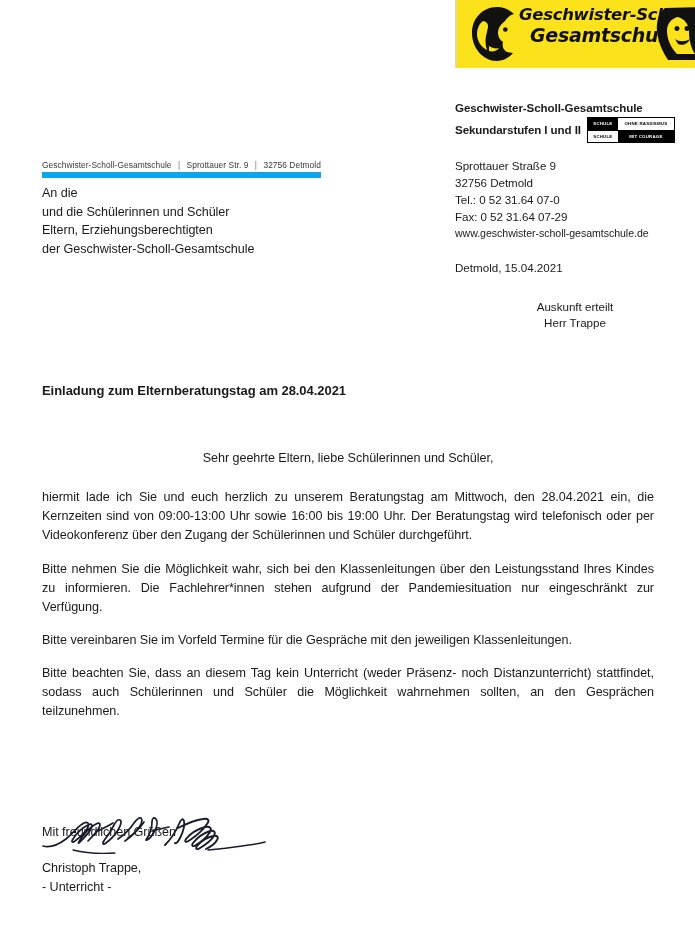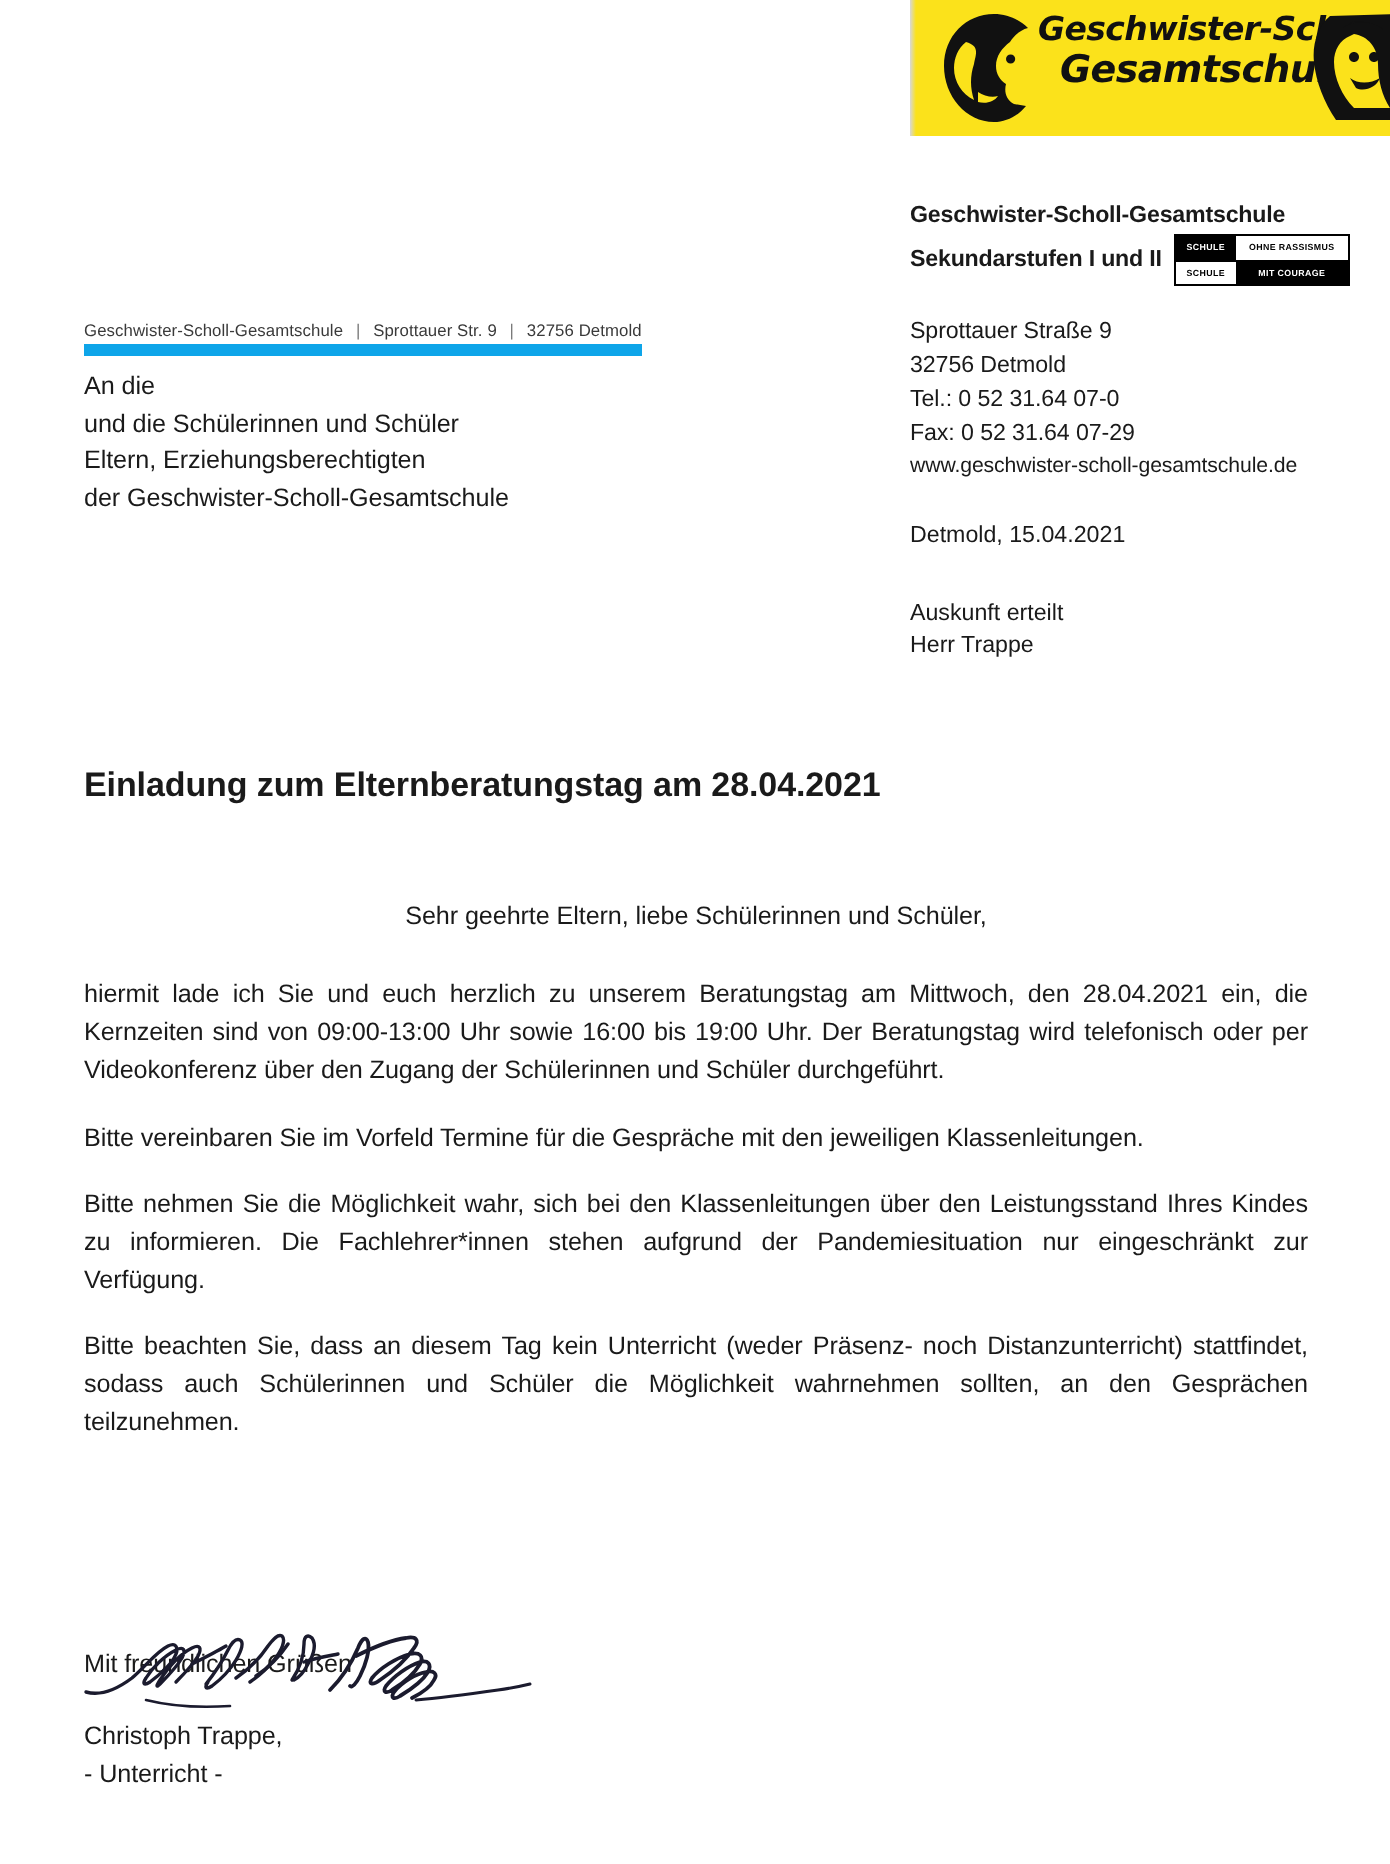"Auskunft erteilt" .info-block { text-align: none -> center }
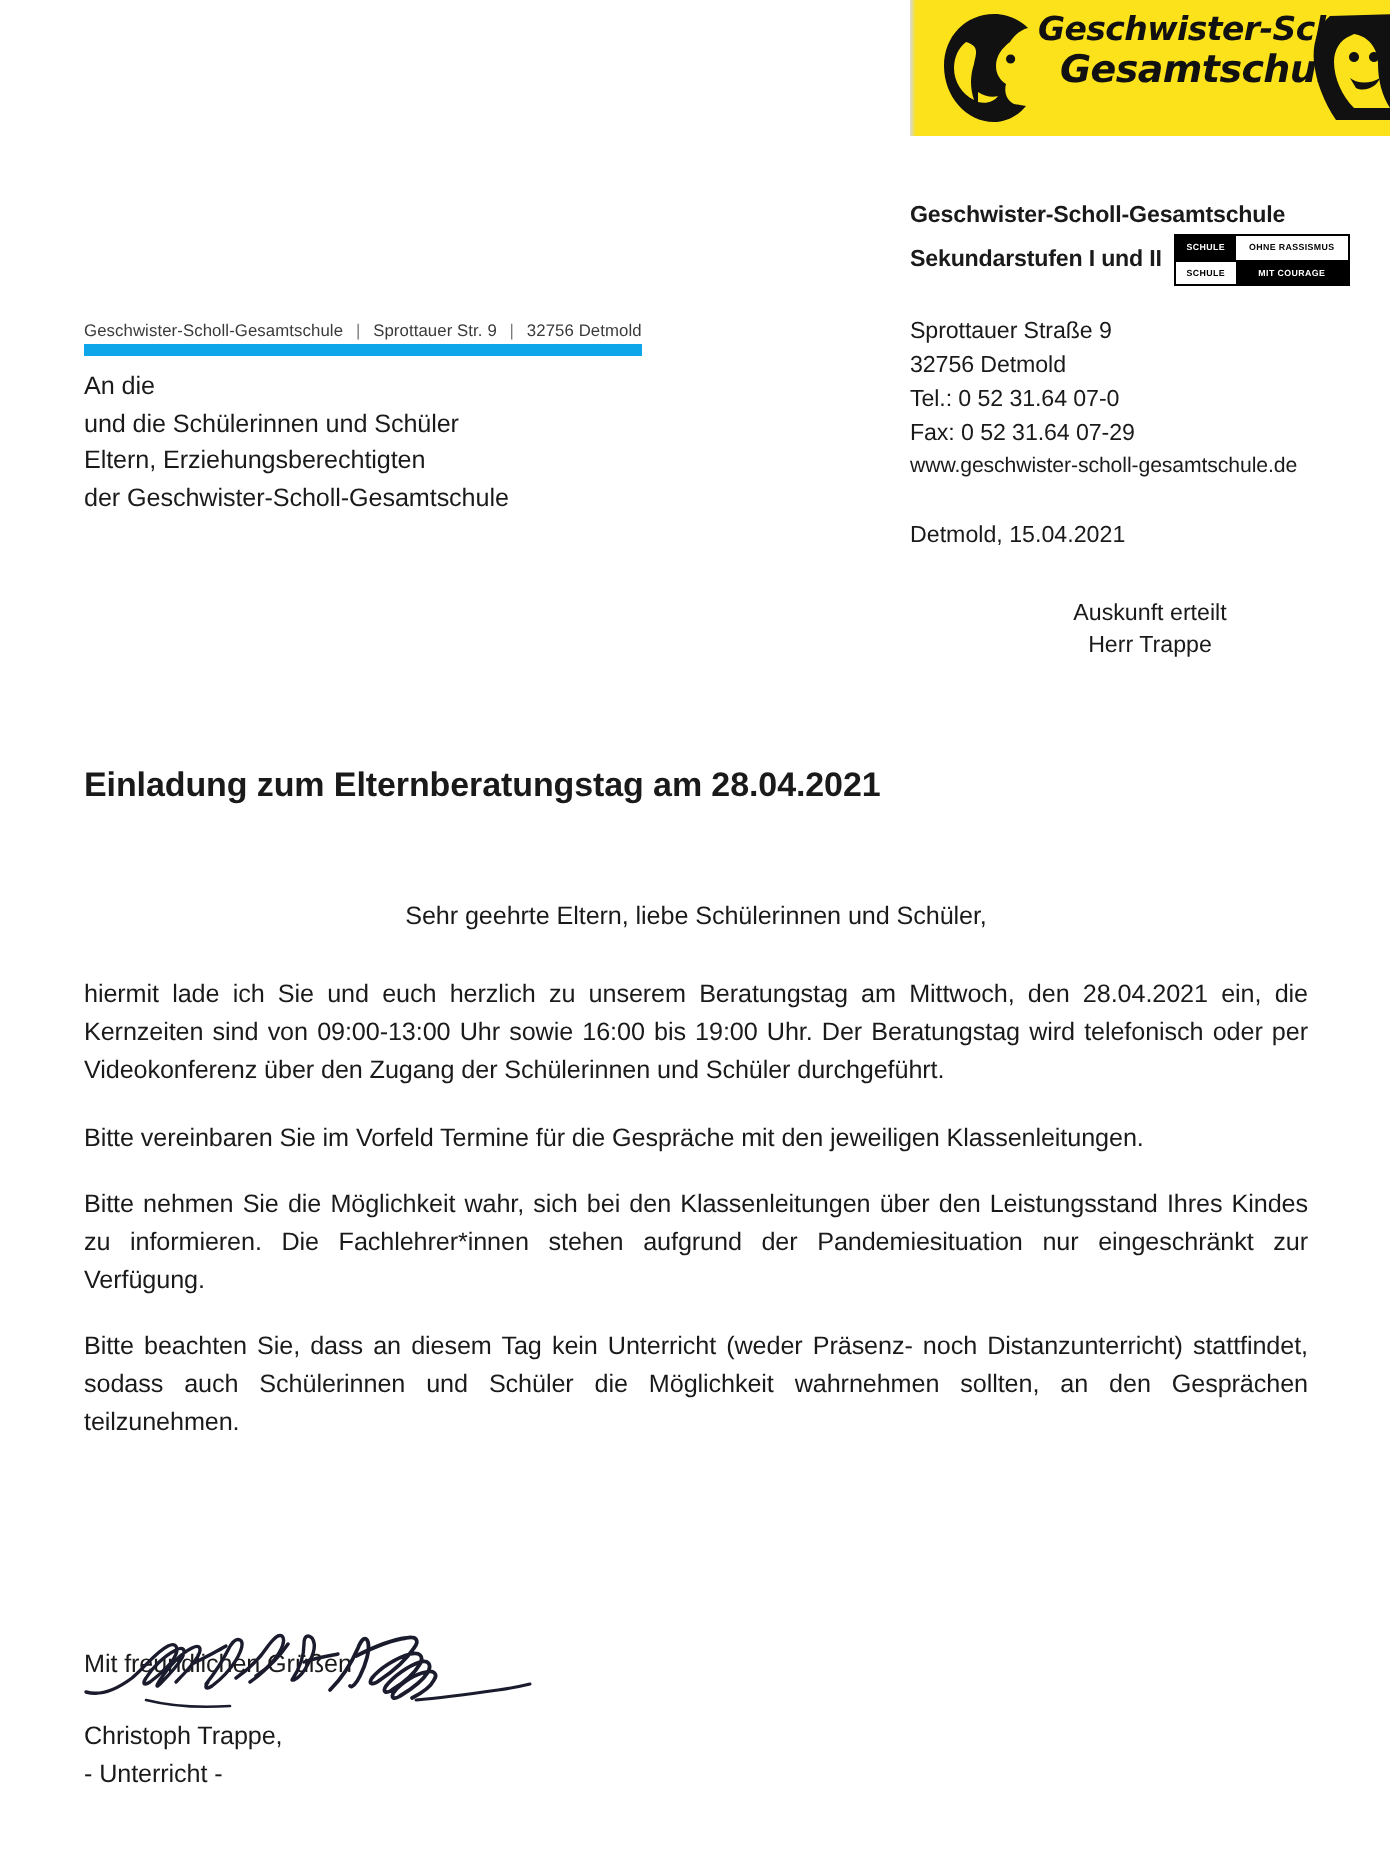"Einladung zum Elternberatungstag am" .subject { font-size: 17px -> 13px }
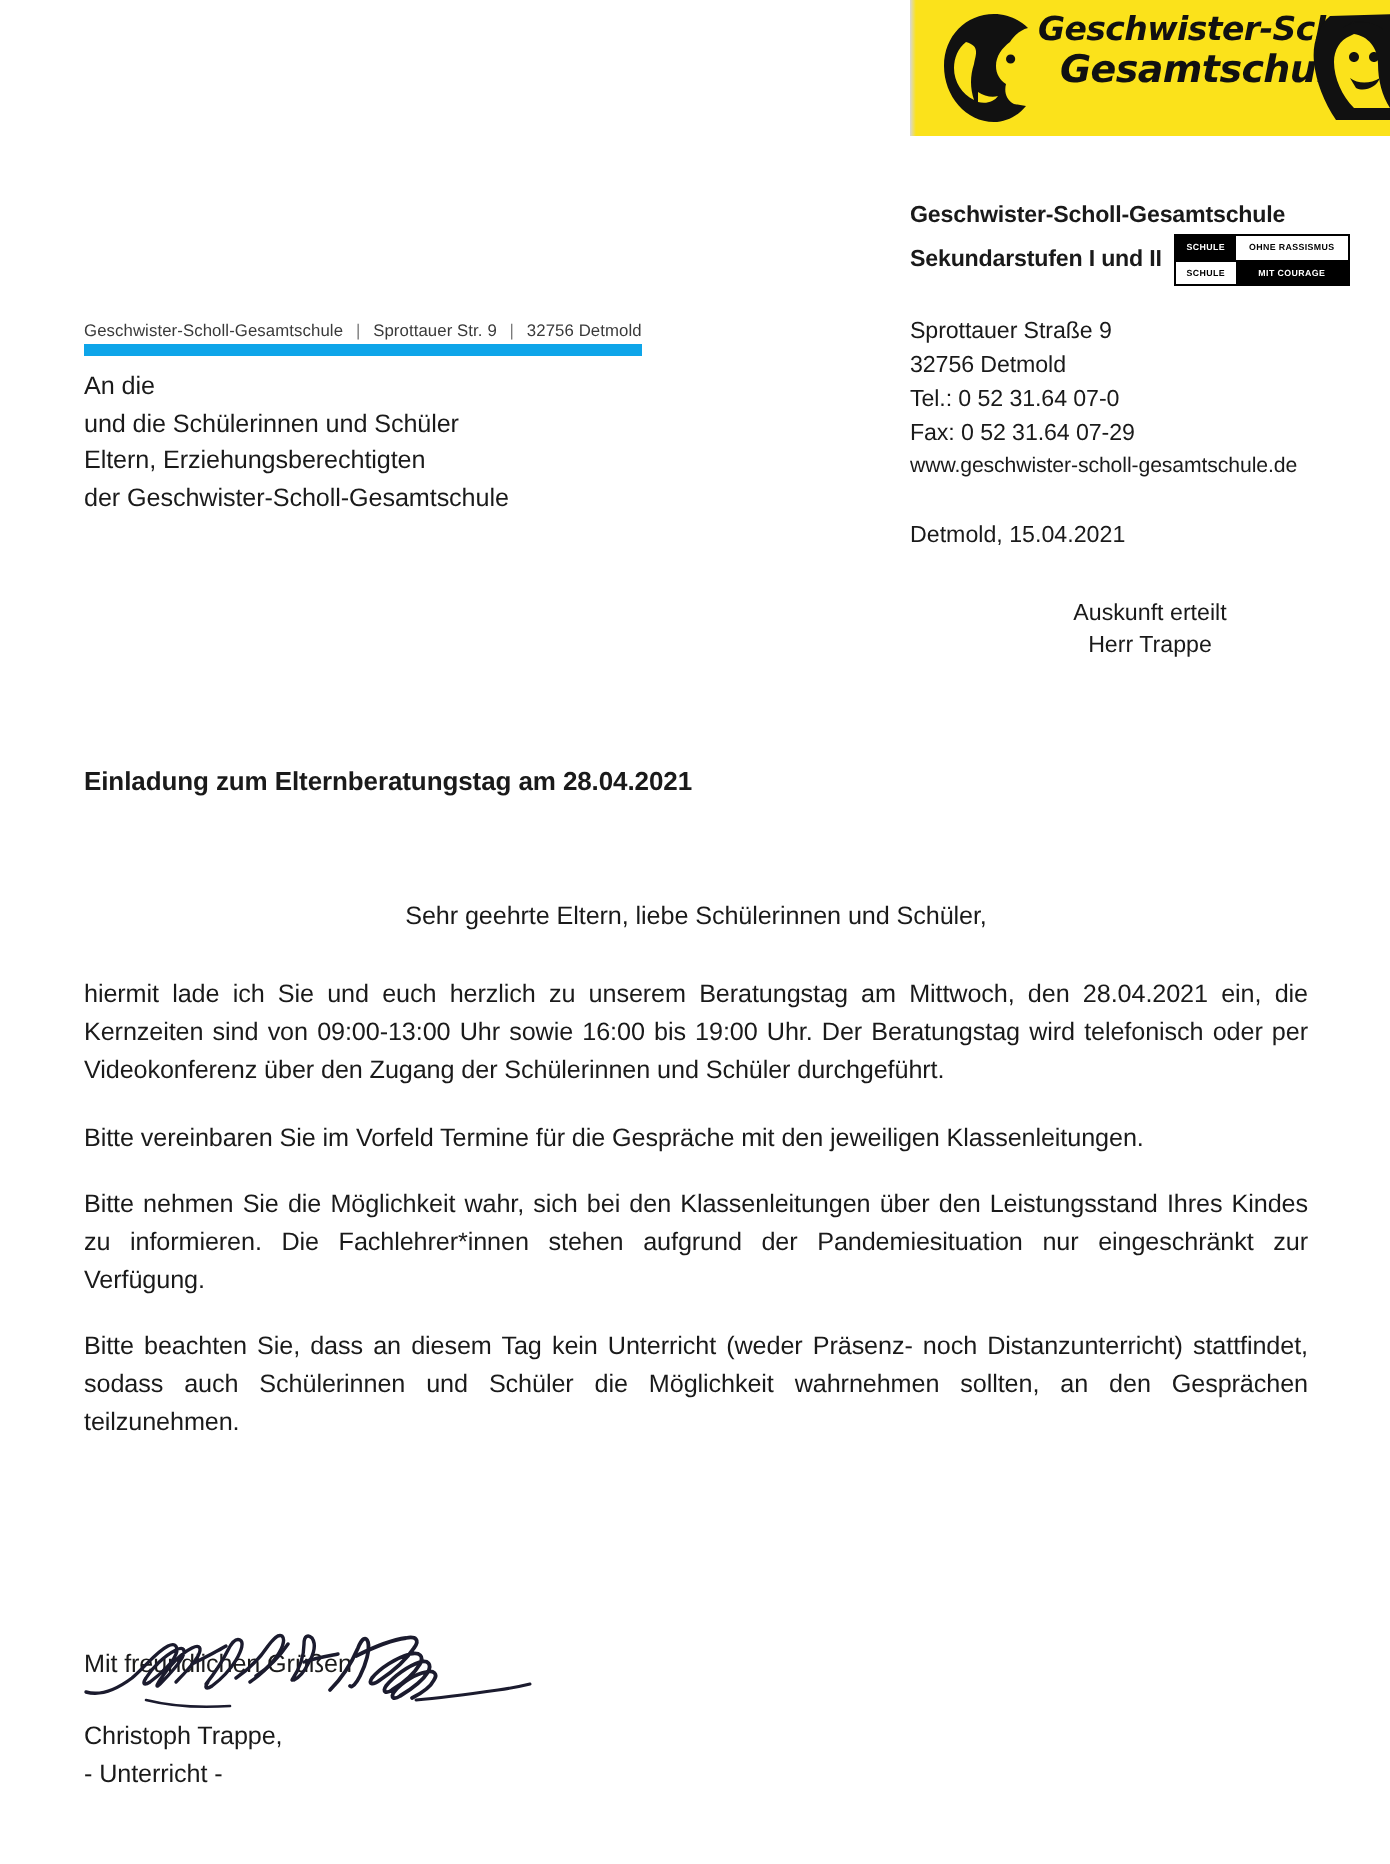"Bitte vereinbaren Sie im Vorfeld" p { order: before "Bitte nehmen Sie die Möglichkeit" -> after "Bitte nehmen Sie die Möglichkeit" }
